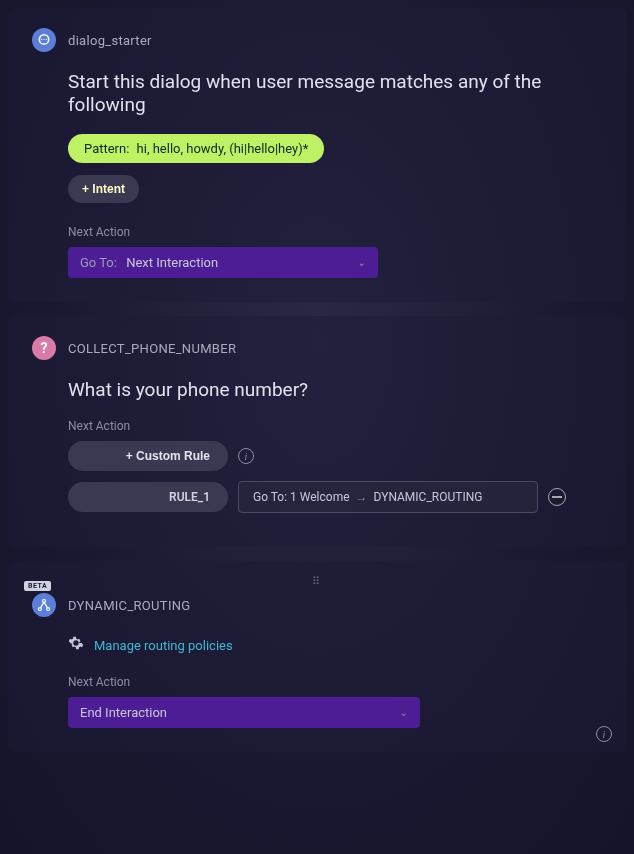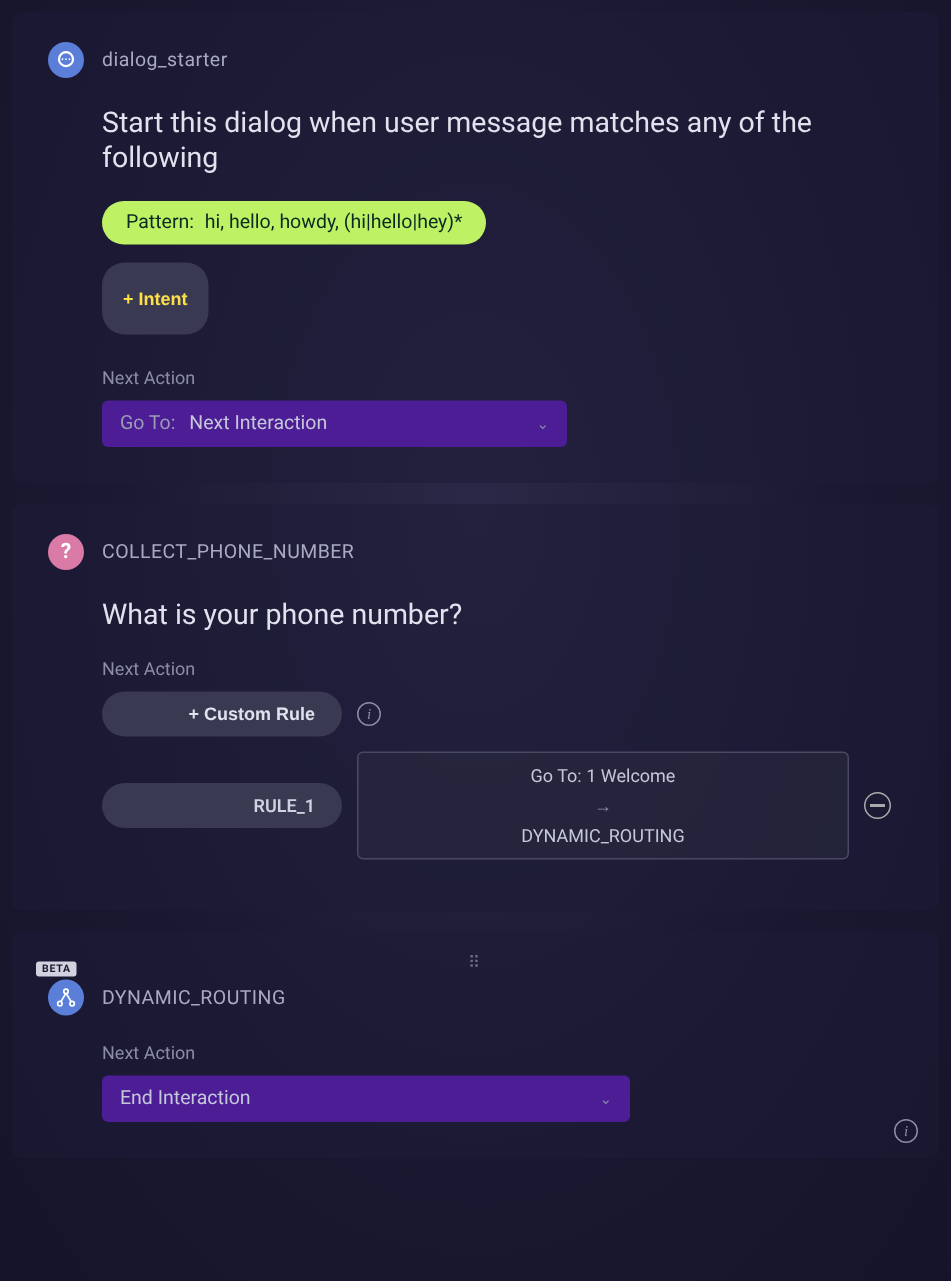"+ Intent" .intent-btn { color: #fde047 -> #fef9c3; padding: 17px 14px -> 7px 14px }
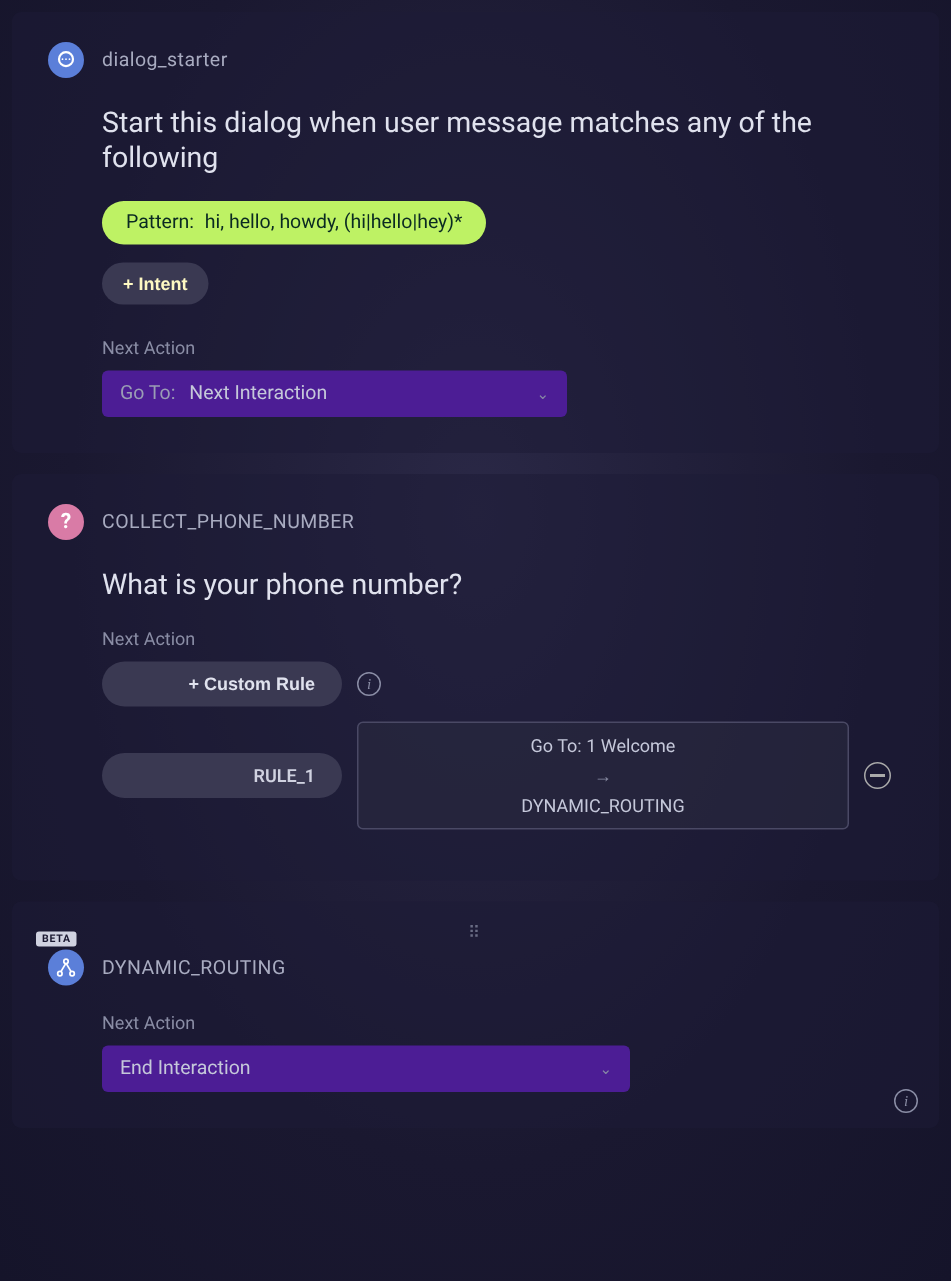"Go To: 1 Welcome" .goto-pill { flex-direction: column -> none; width: 328px -> 300px }
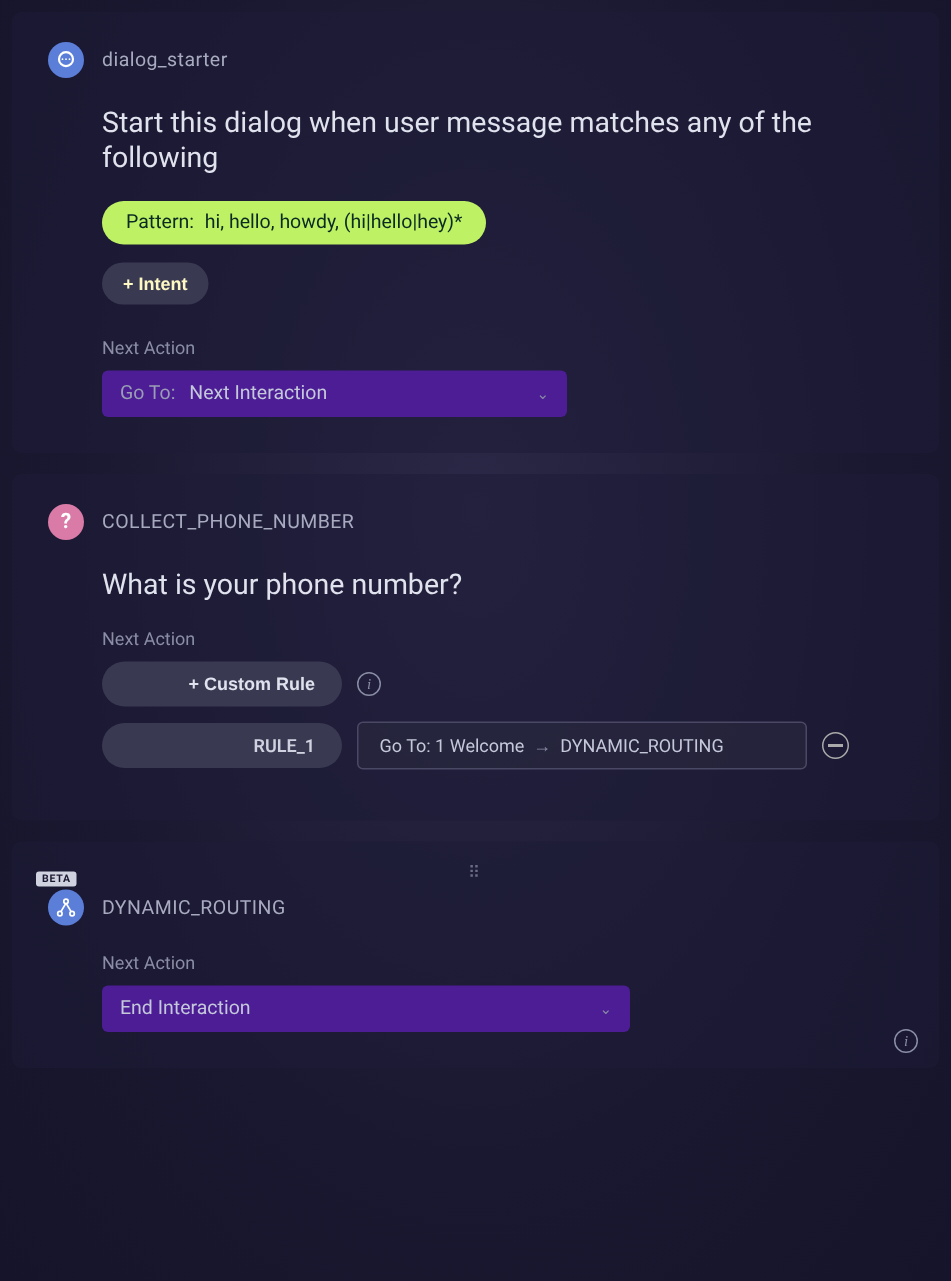"Manage routing policies" div.link-row { html: none -> <div> <span> <svg> <path></path> </svg> </span> <span>Manage routing policies</span> </div> }
